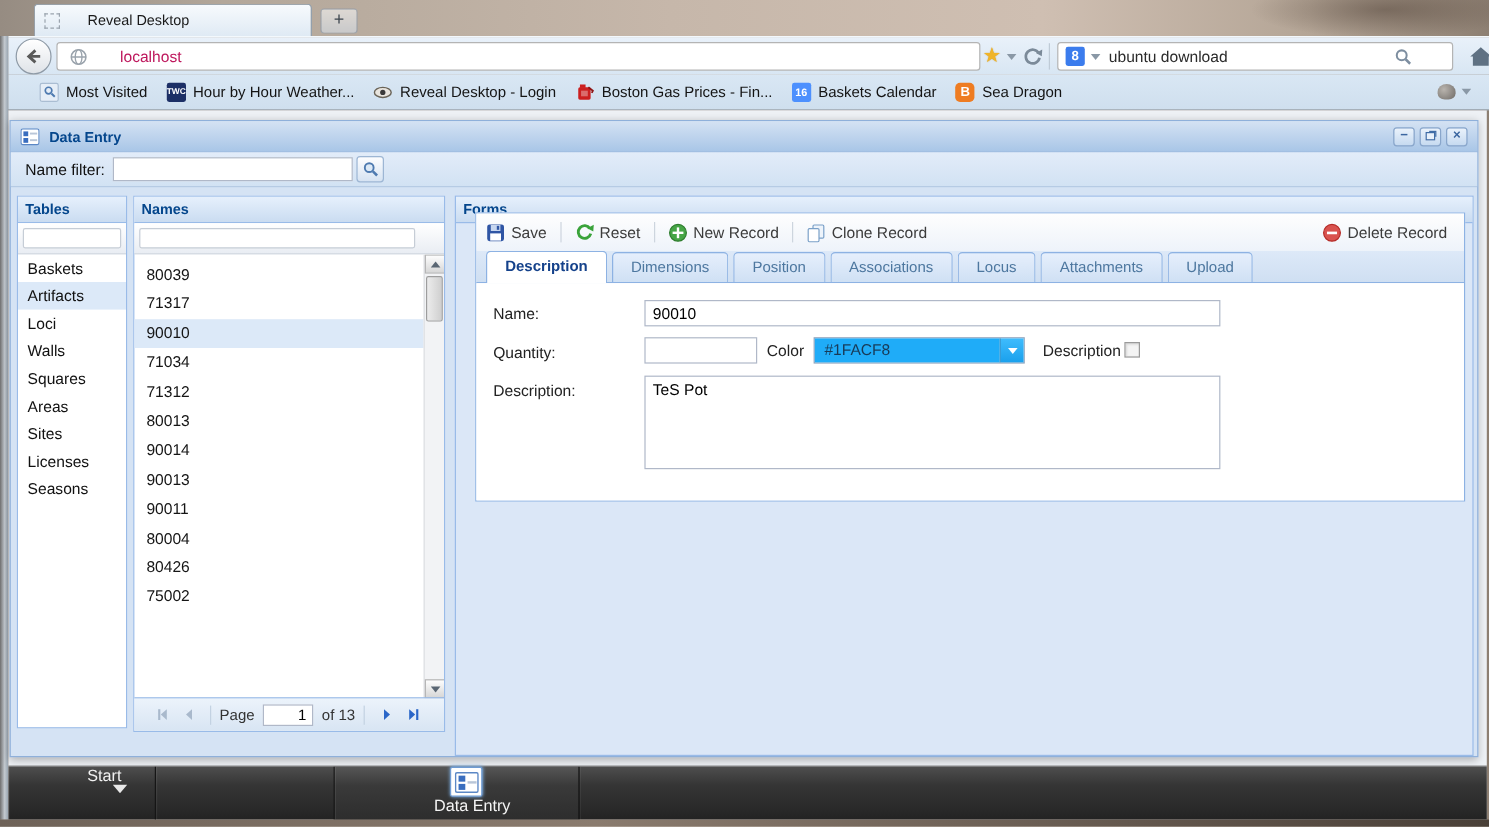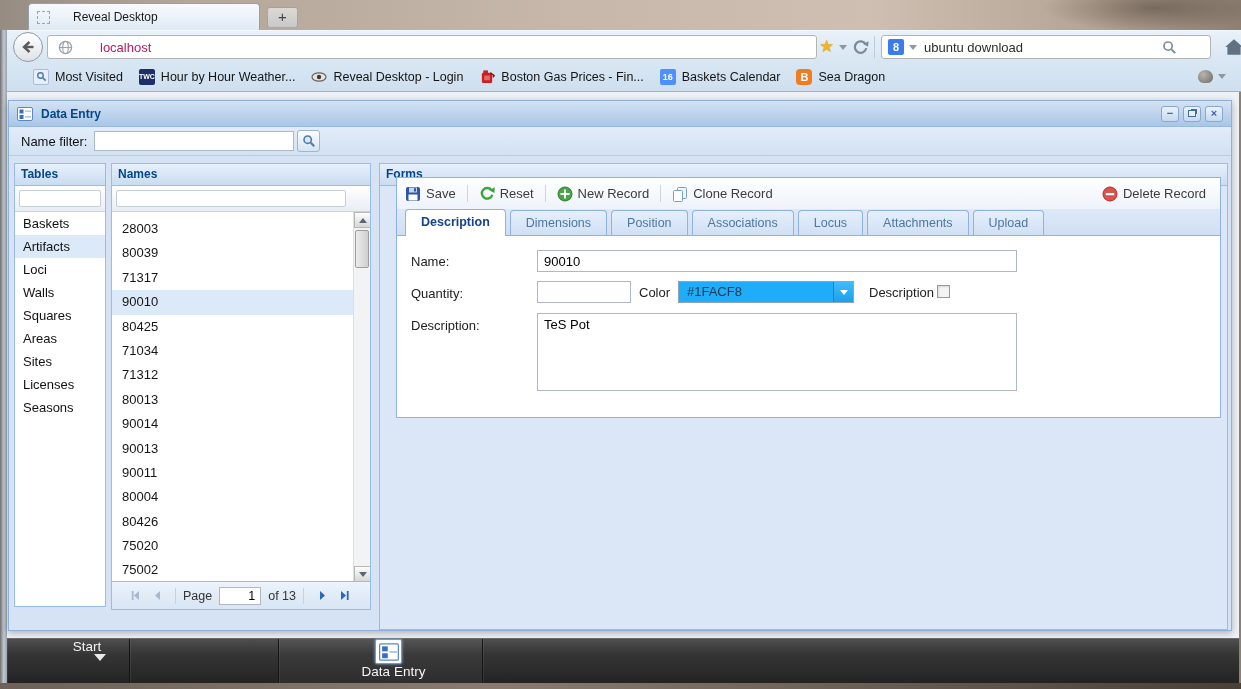"28003" div.nrow { html: <div>28003</div> -> none }
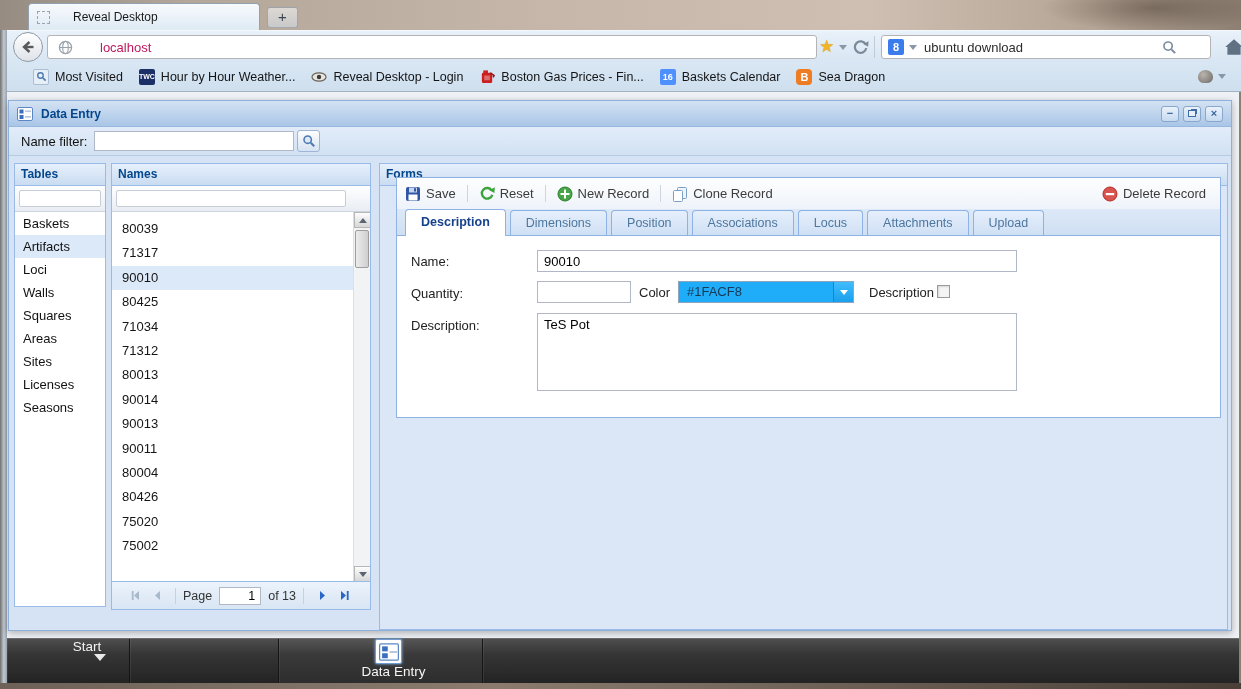"80425" div.nrow { html: <div>80425</div> -> none }
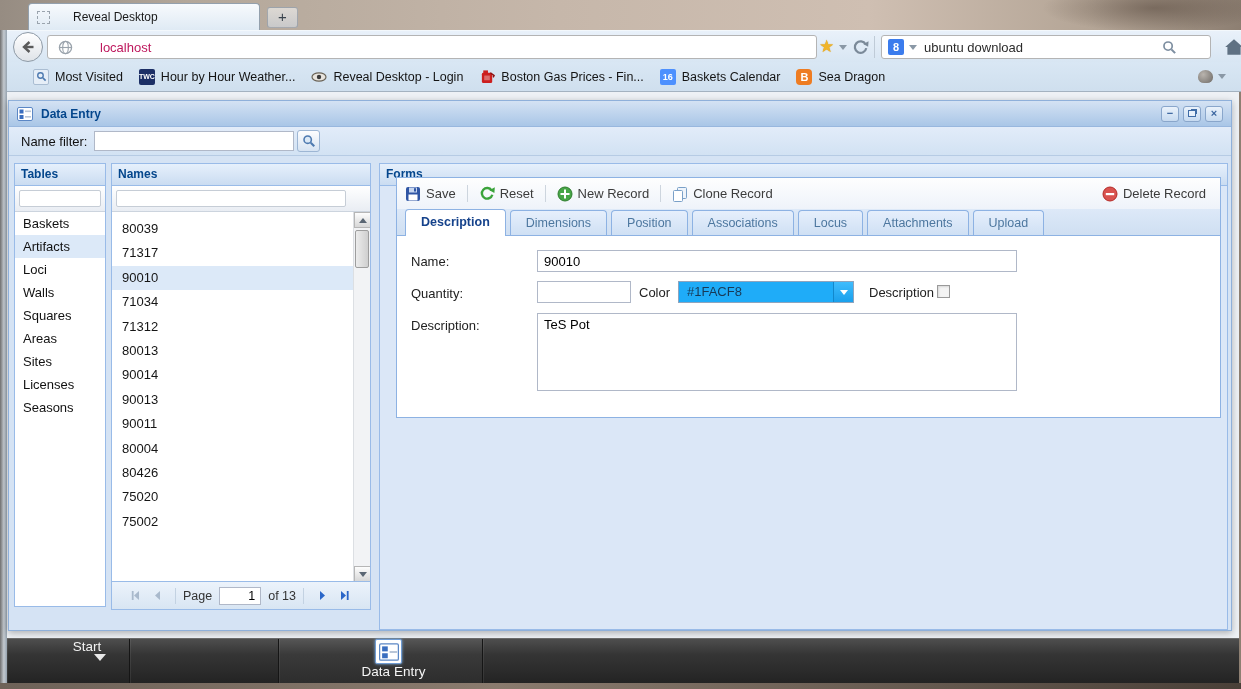"75020" div.nrow { html: <div>75020</div> -> none }
